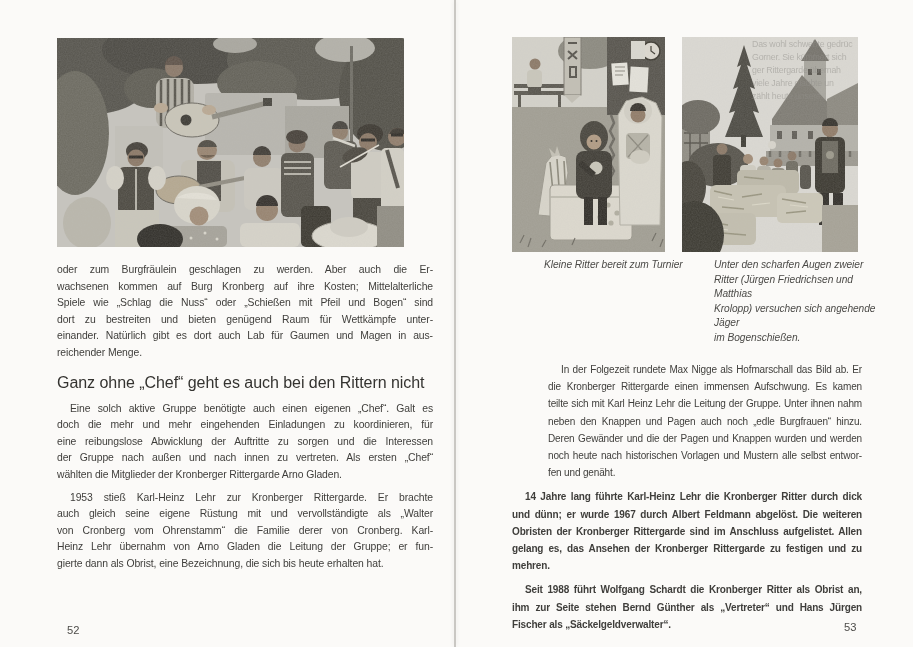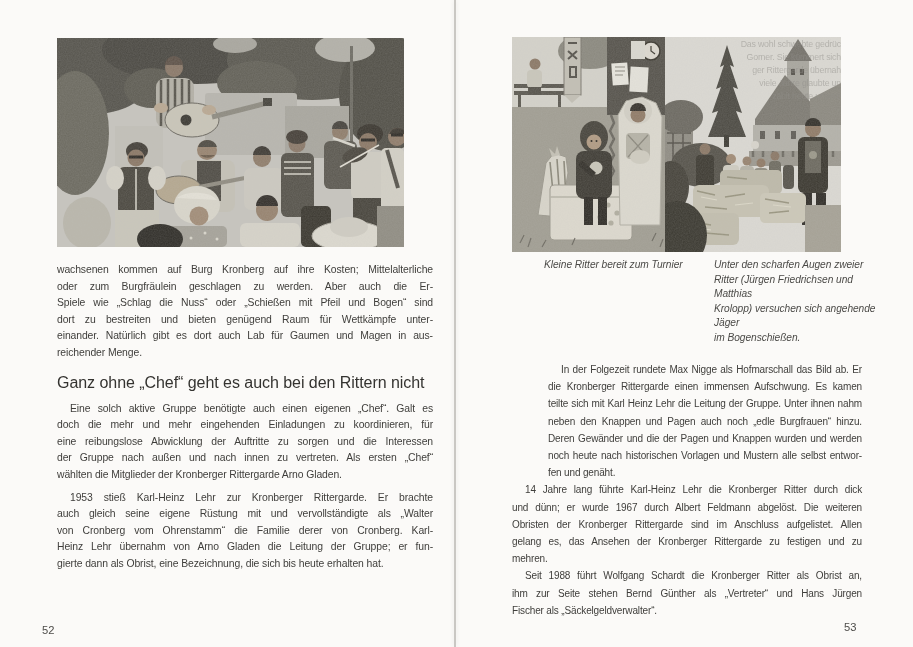"Das wohl schwebte gedrüc" .photo-row { gap: none -> 17px; text-align: right -> none }
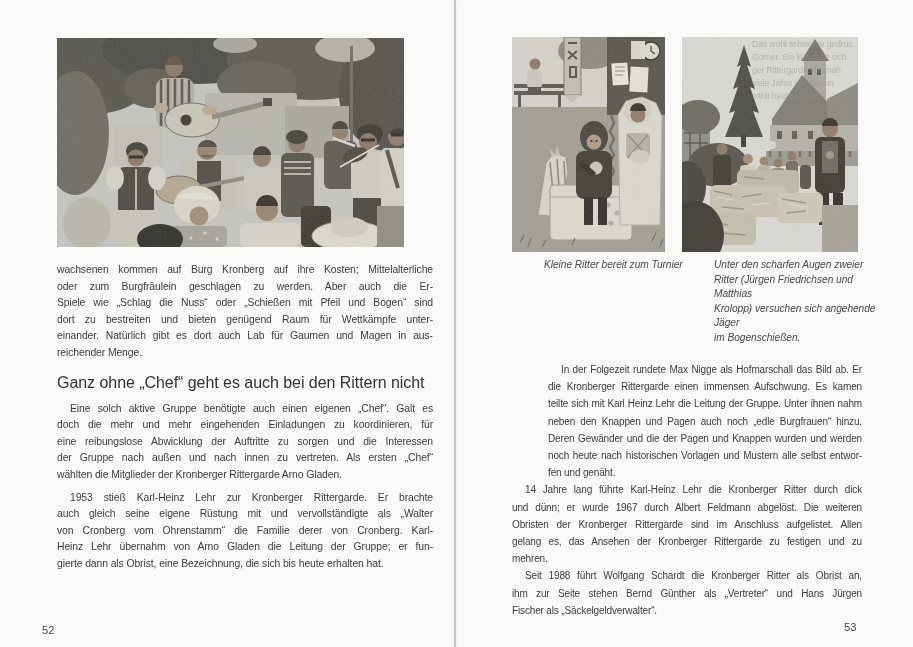"wachsenen kommen auf Burg Kronberg" div.jline { order: before "oder zum Burgfräulein geschlagen zu" -> after "oder zum Burgfräulein geschlagen zu" }
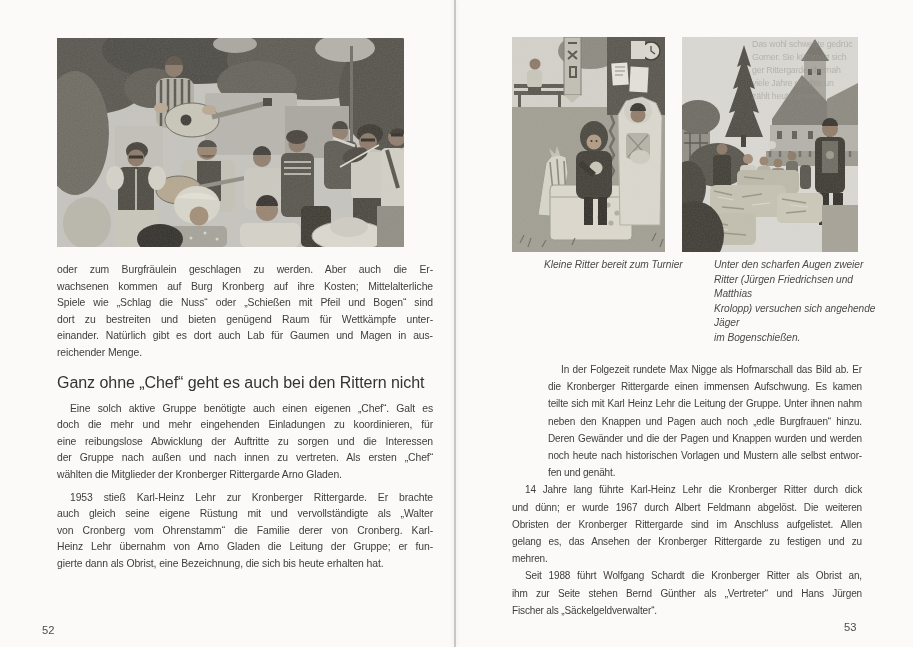"14 Jahre lang führte Karl-Heinz" #rp2,#rp3 { font-weight: none -> bold; margin-top: none -> 7px }
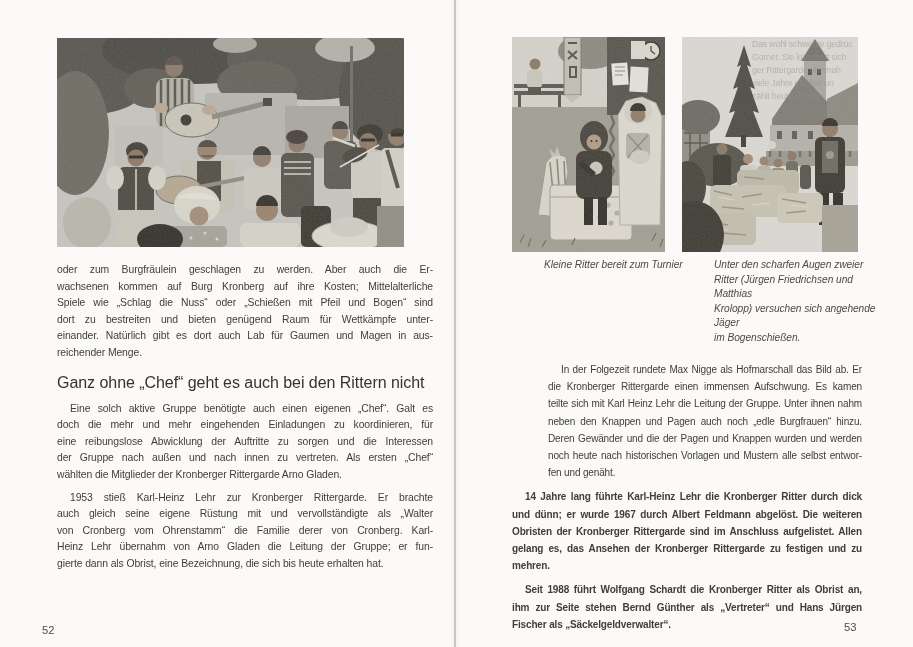"52" #pagenum-52 { left: 42px -> 67px }
